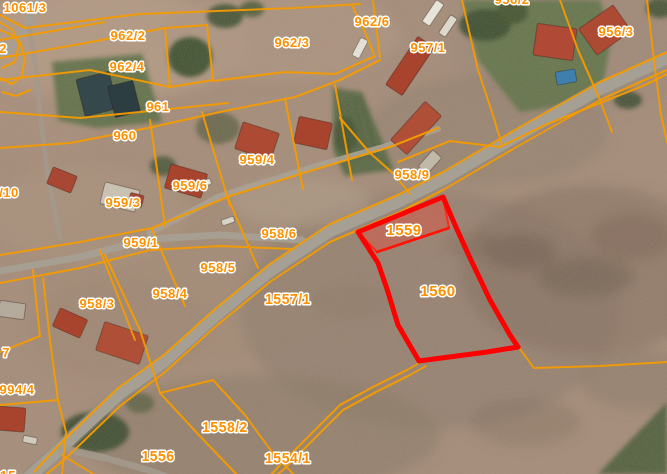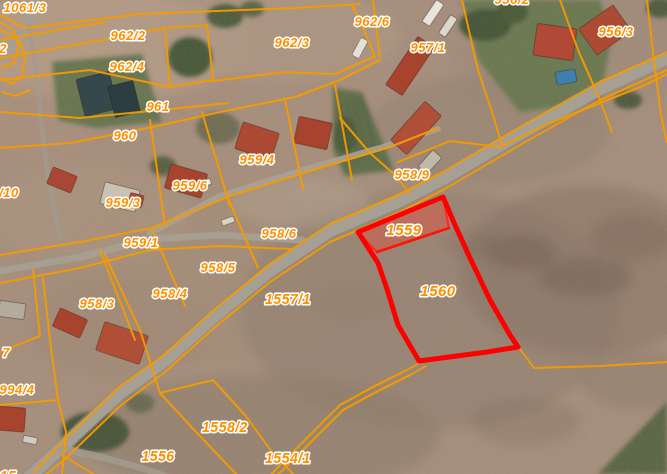"1061/3" #stage { font-style: italic -> none }
